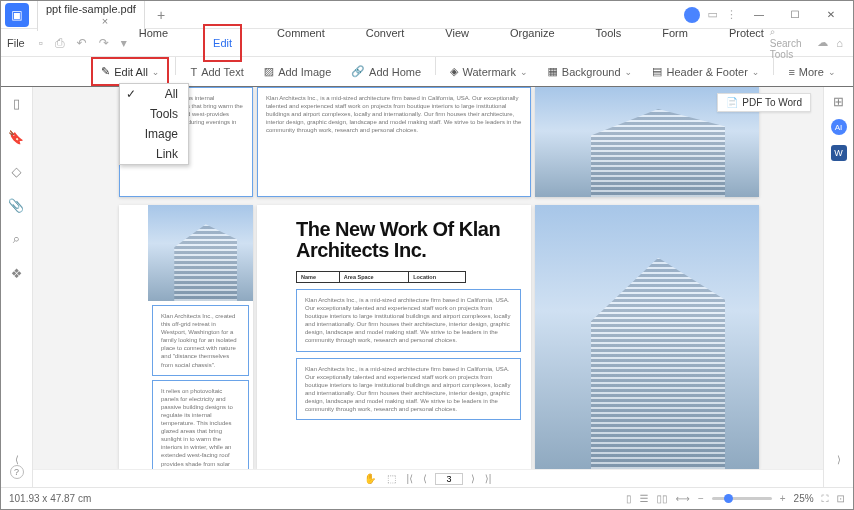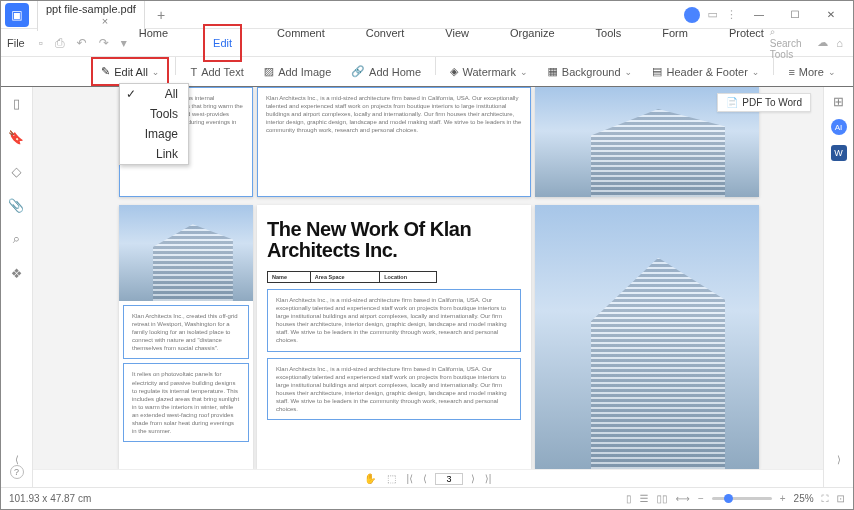"The New Work Of Klan" .page-frag { padding-left: none -> 29px }
